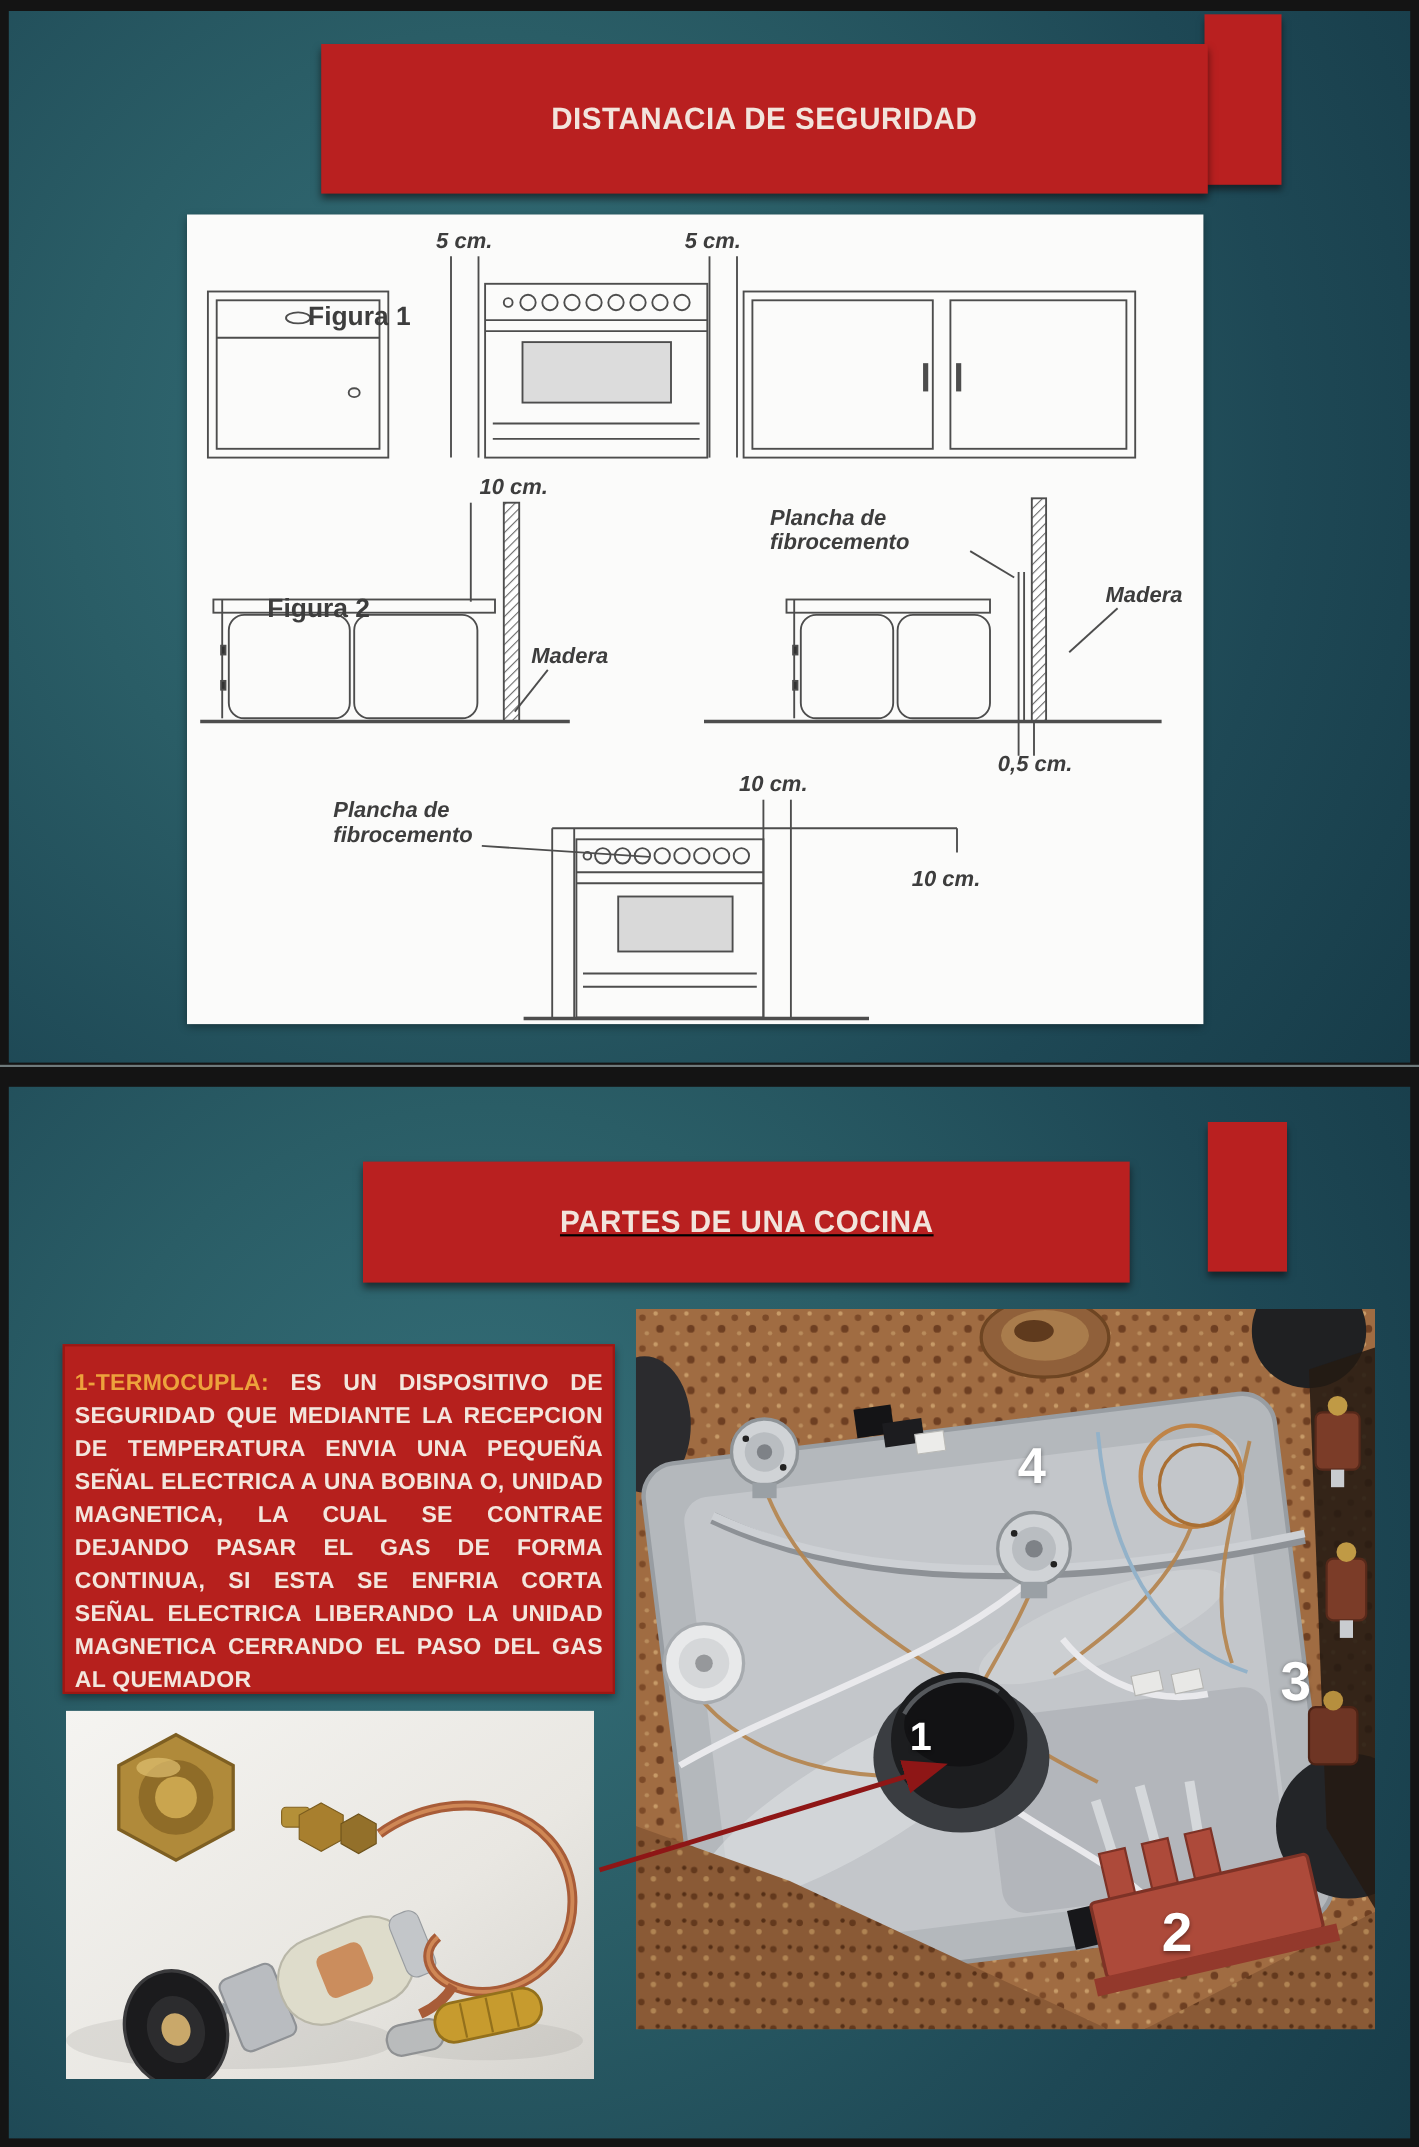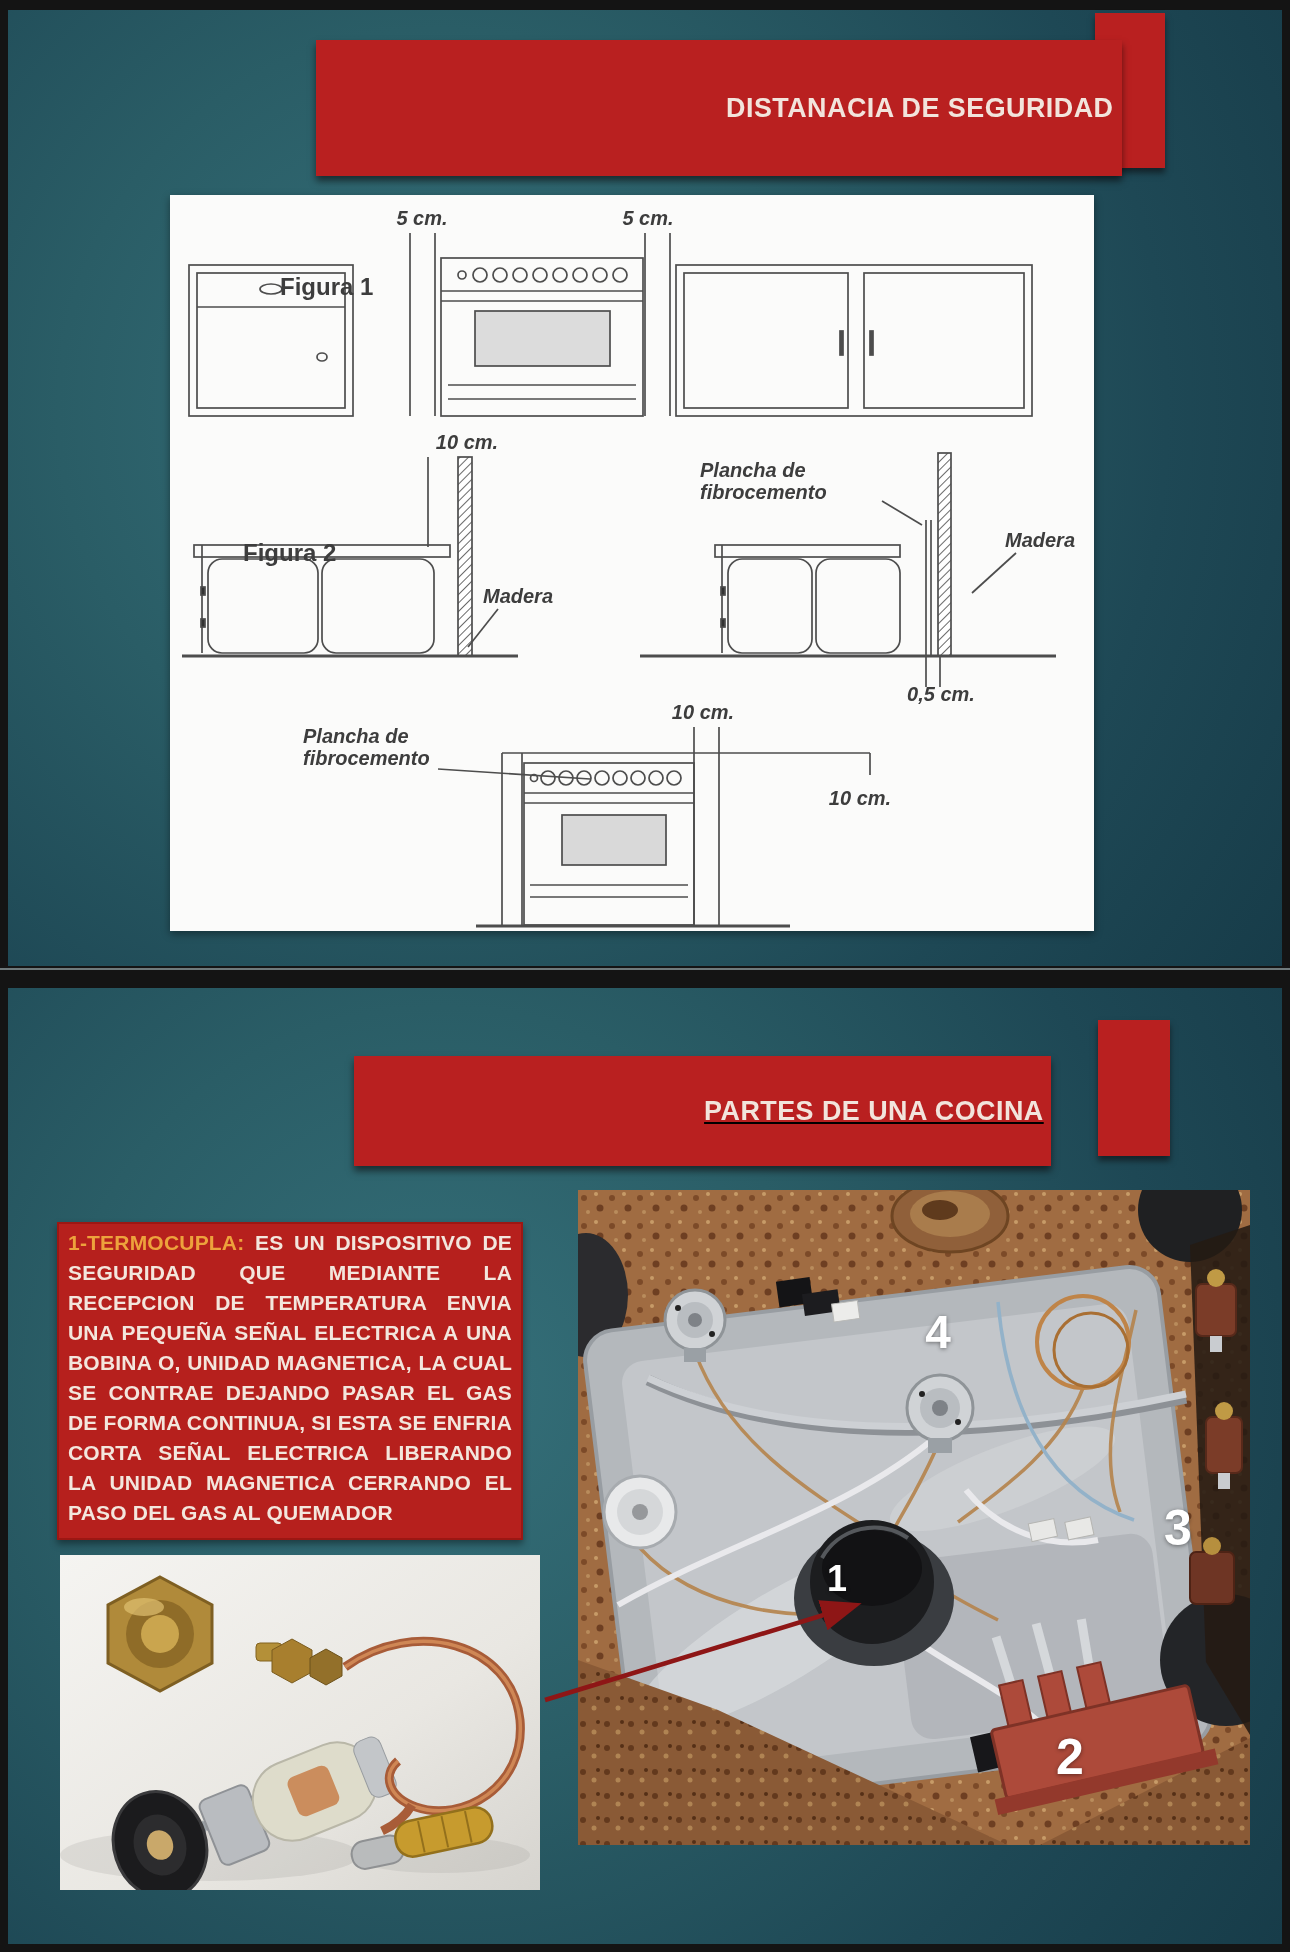"DISTANACIA DE SEGURIDAD" .titlebar { justify-content: flex-end -> center; margin-left: 24px -> none }
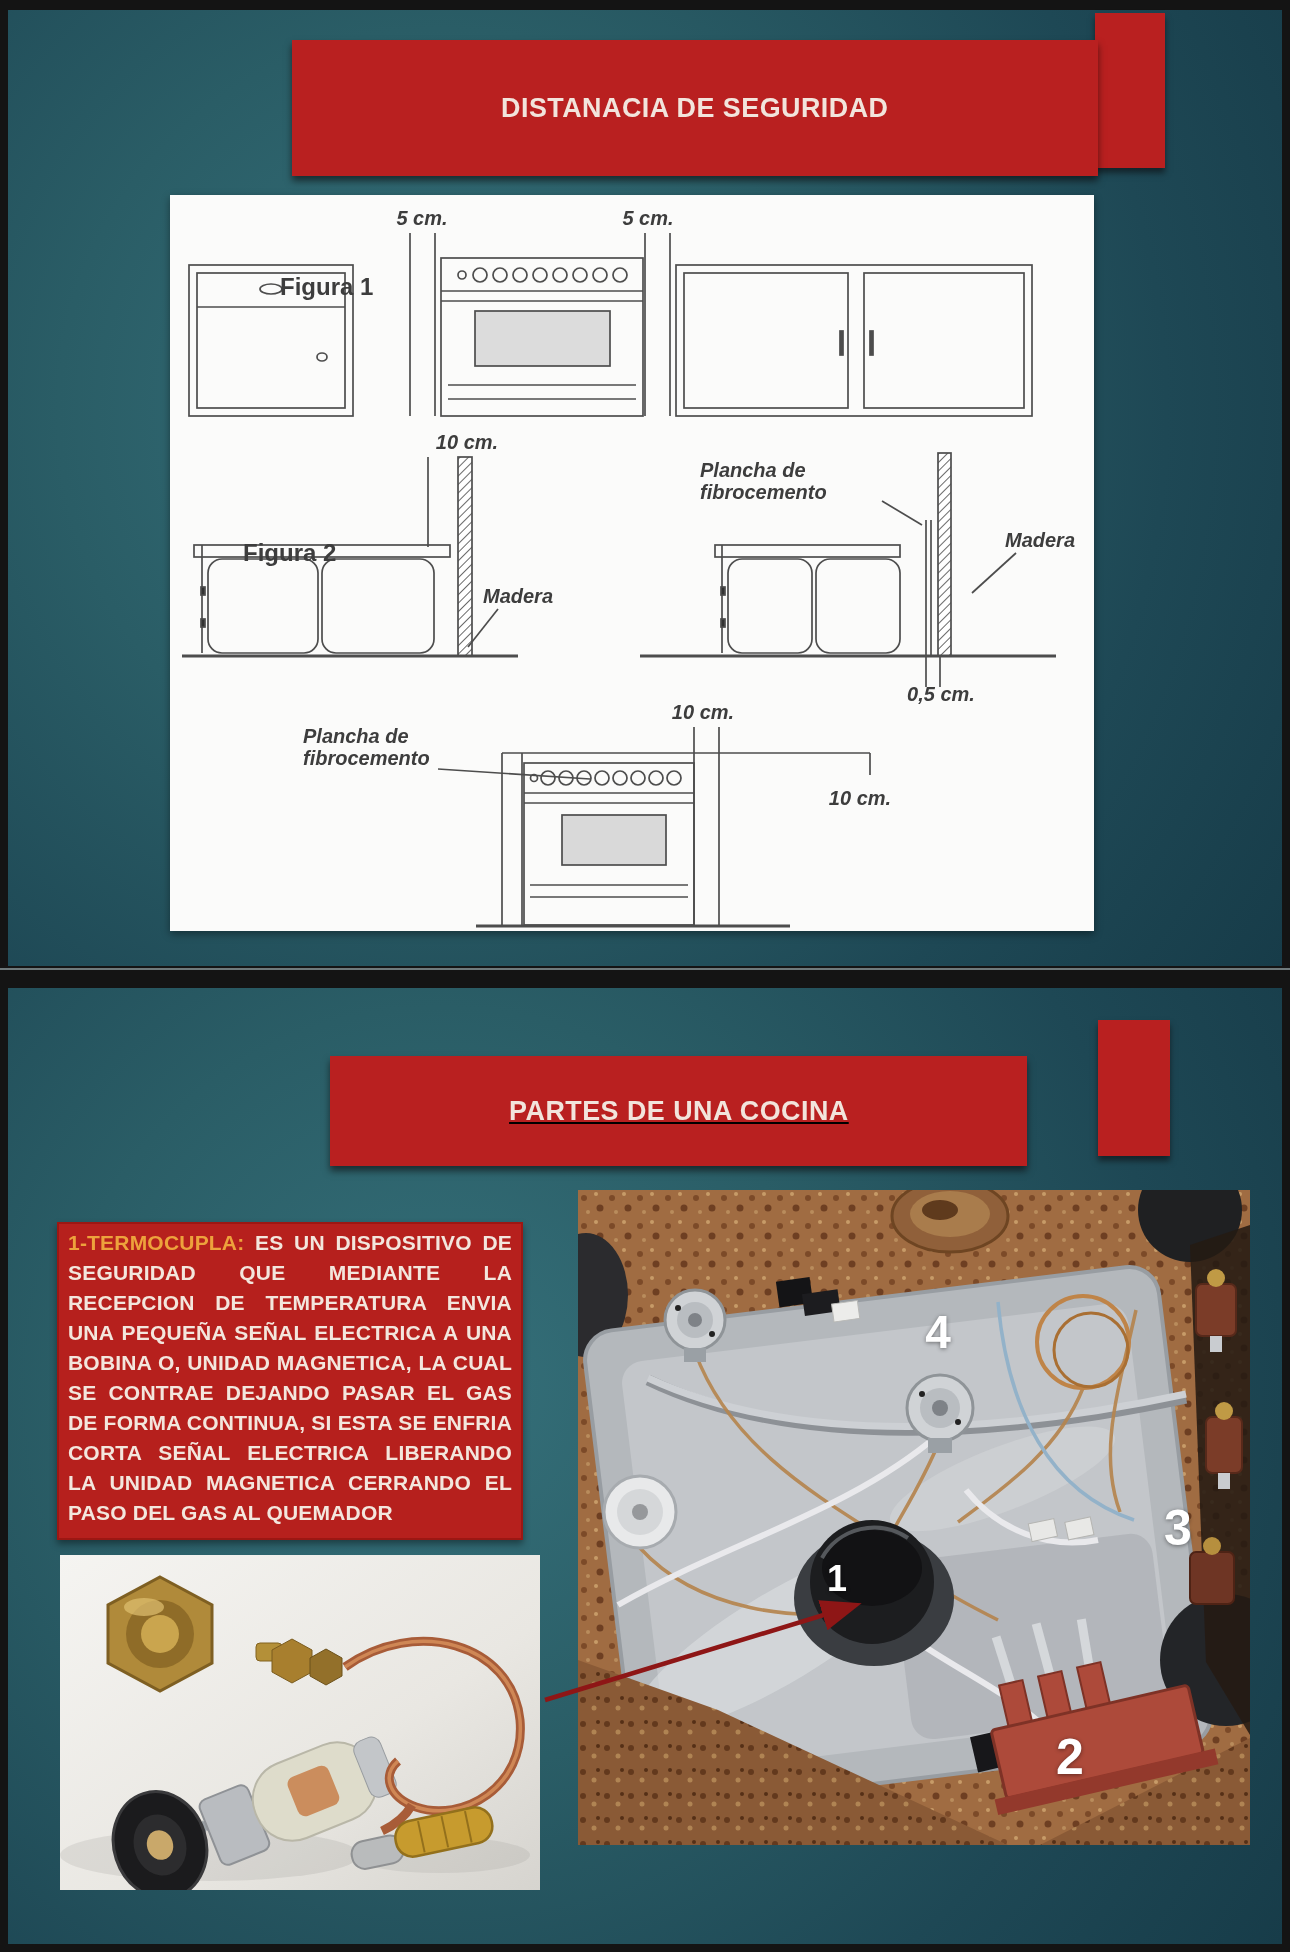"1-TERMOCUPLA: ES UN DISPOSITIVO DE" .infobox { padding: 4px 9px -> 19px 9px; width: 466px -> 502px }
